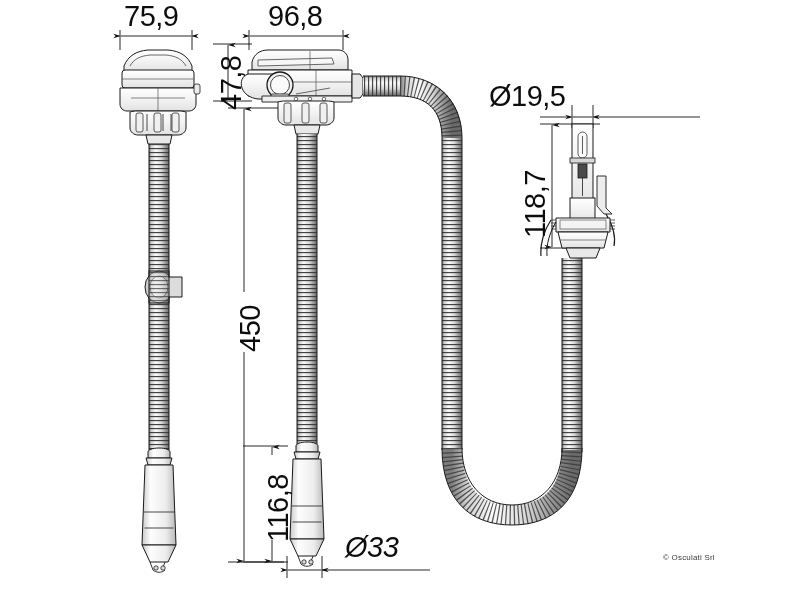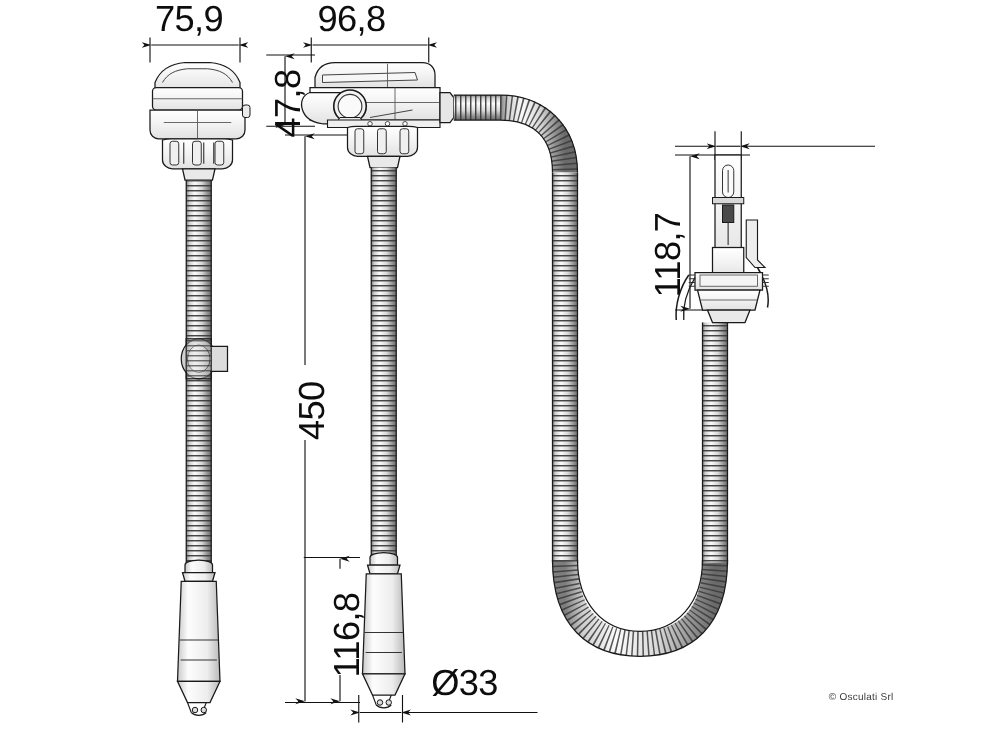"96,8" div.dimtext { left: 254px -> 268px }
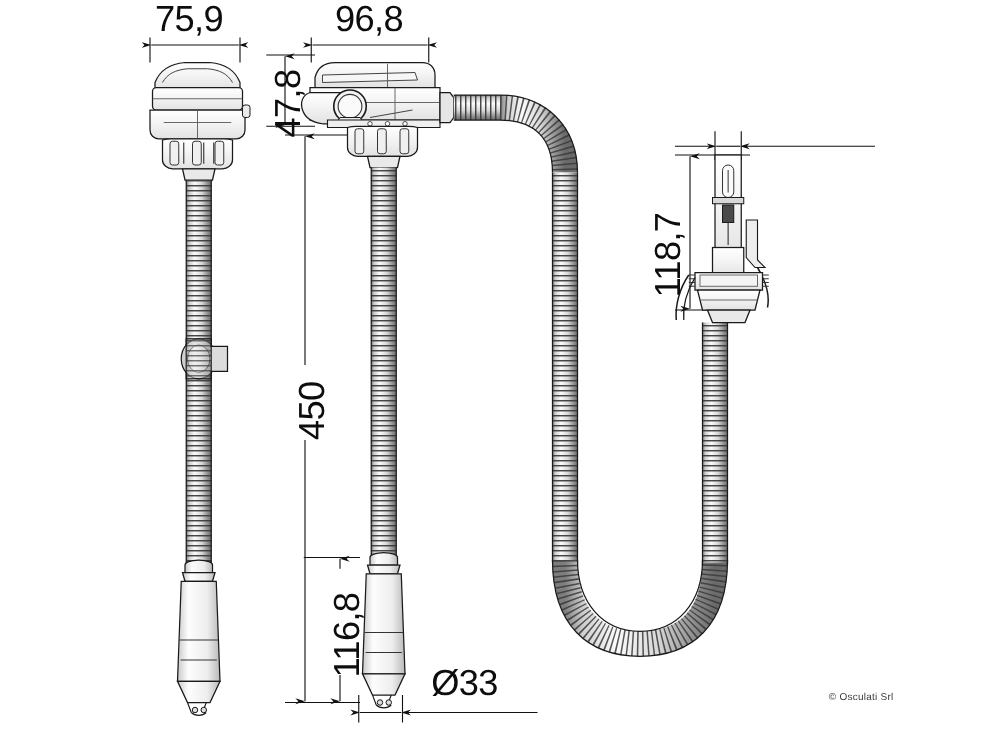"Ø19,5" div.dimtext { html: none -> <div>Ø19,5</div> }
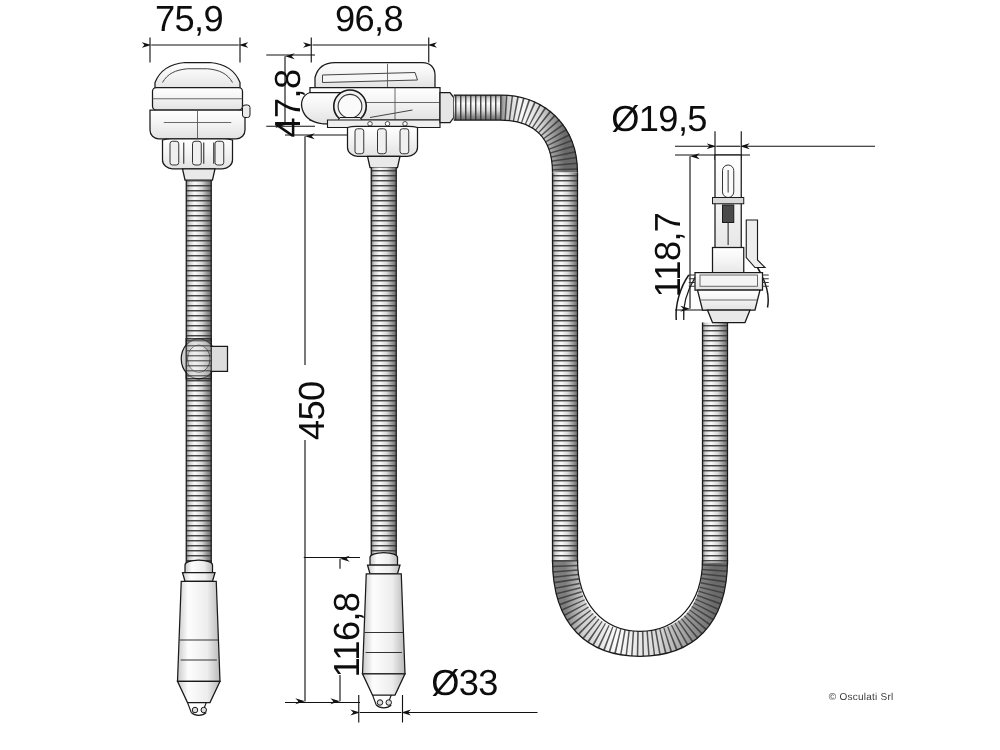"Ø33" div.dimtext { font-style: none -> italic }
